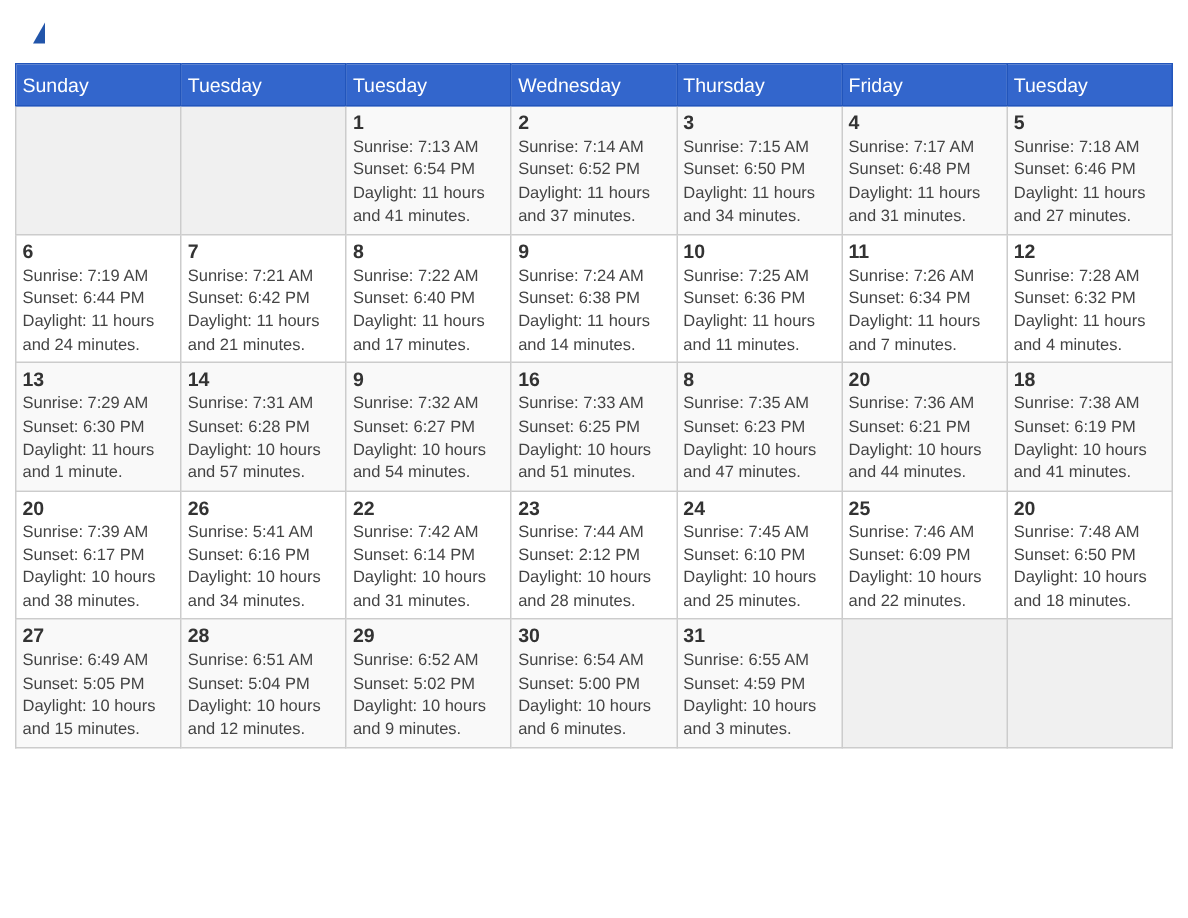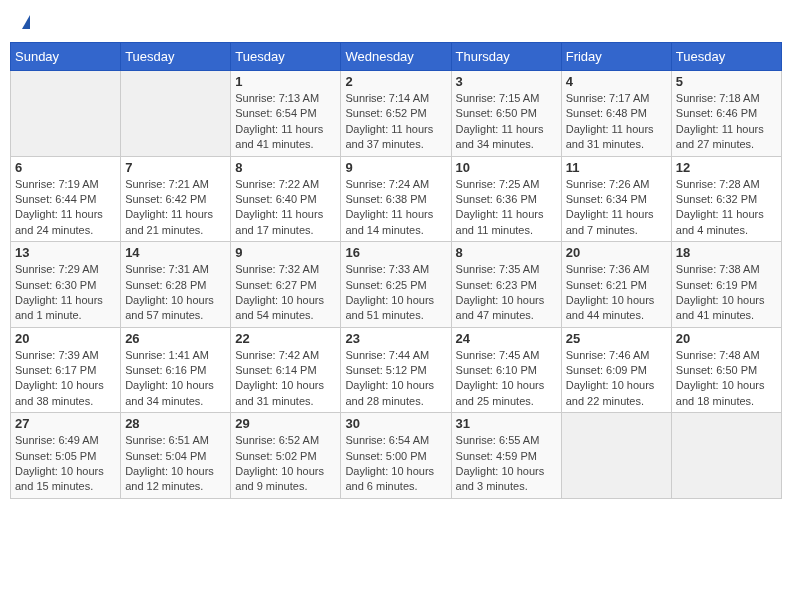"Sunrise: 1:41 AM Sunset: 6:16" div.day-info { text: 1:41 -> 5:41 }
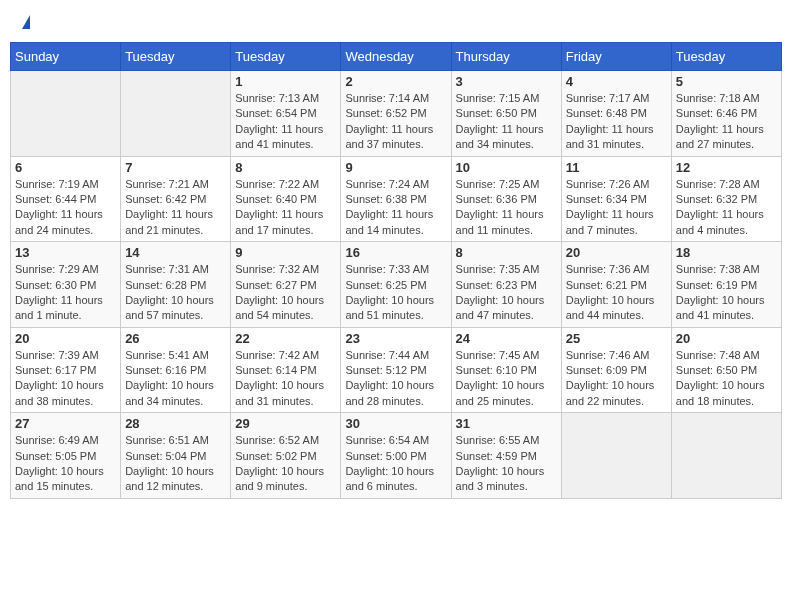"Sunrise: 7:44 AM Sunset: 5:12" div.day-info { text: 5:12 -> 2:12 }
